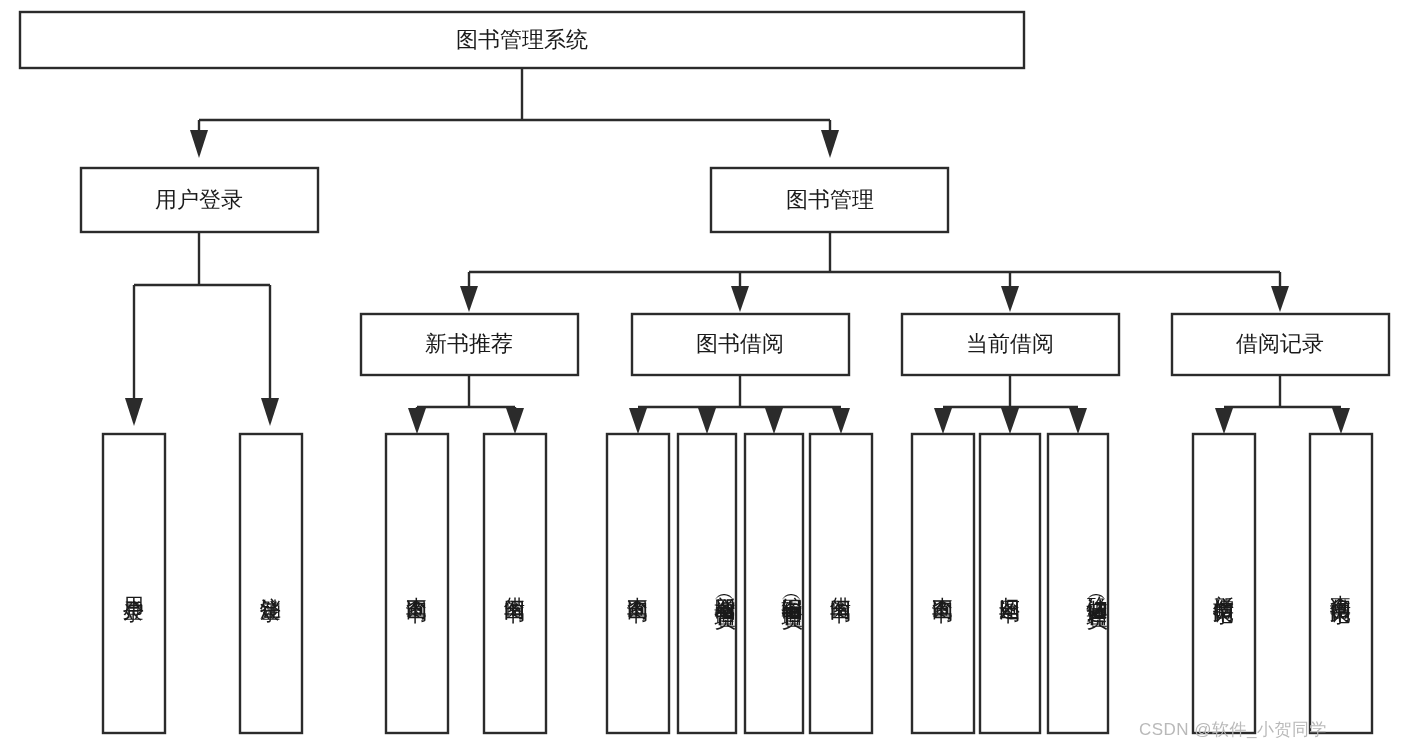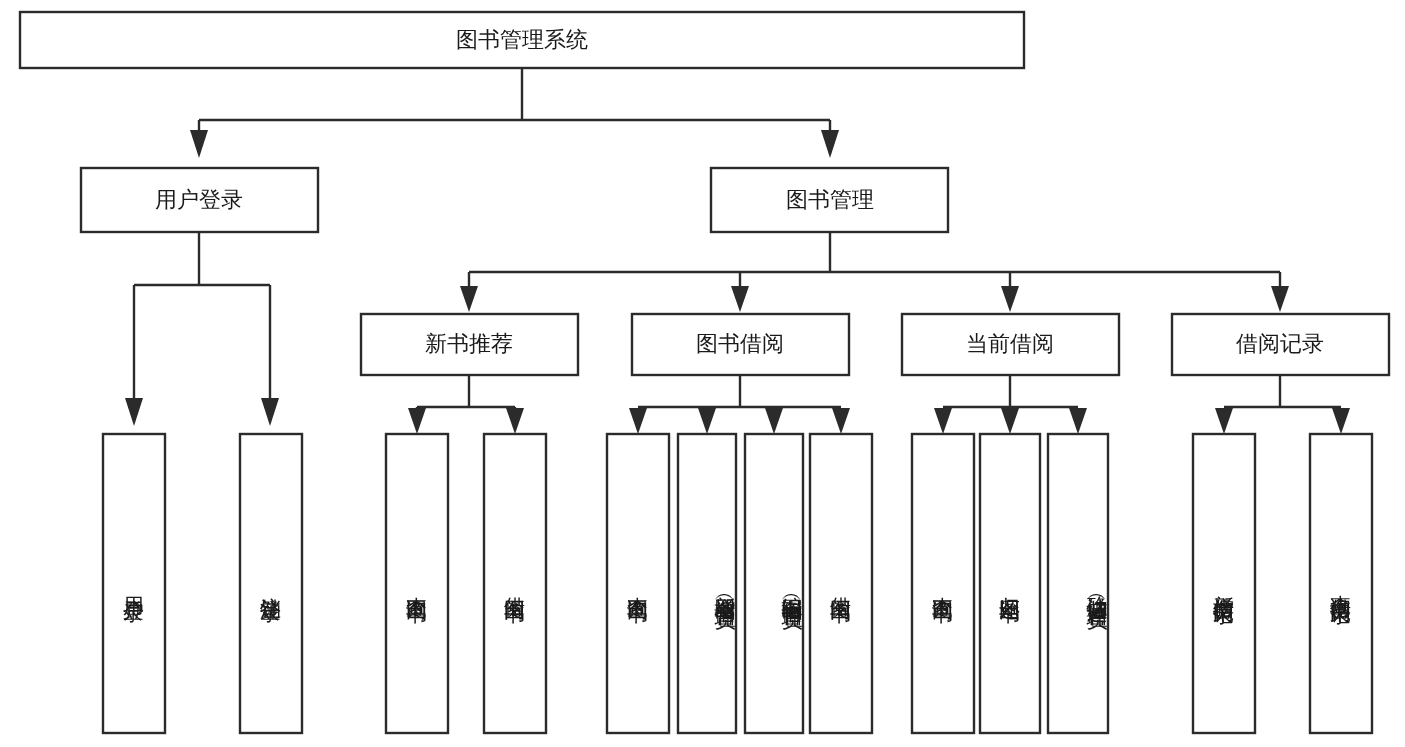"CSDN @软件_小贺同学" div.watermark { html: none -> <div>CSDN @软件_小贺同学</div> }
